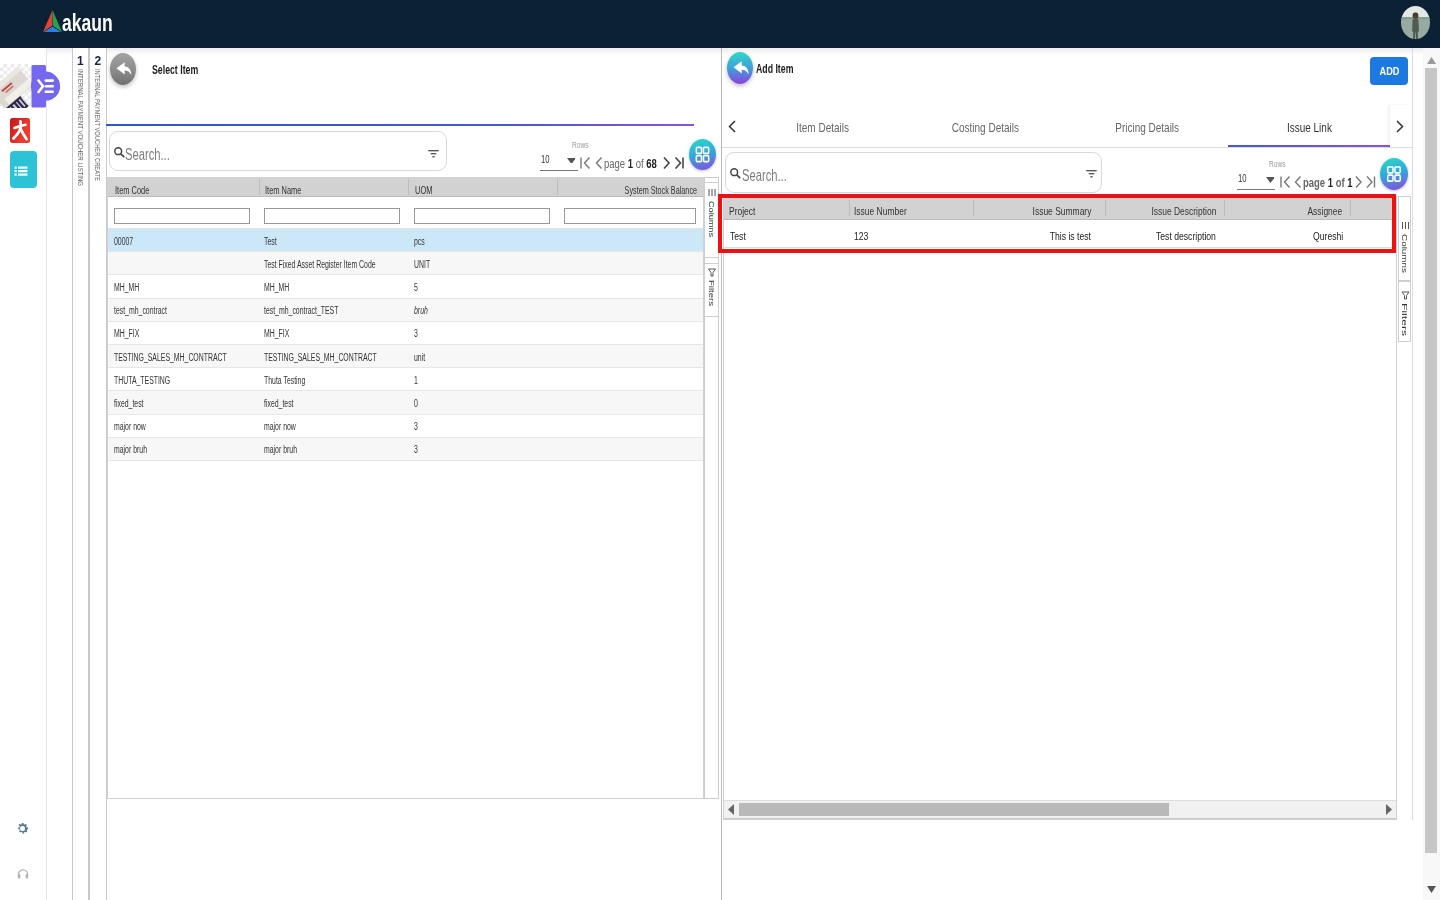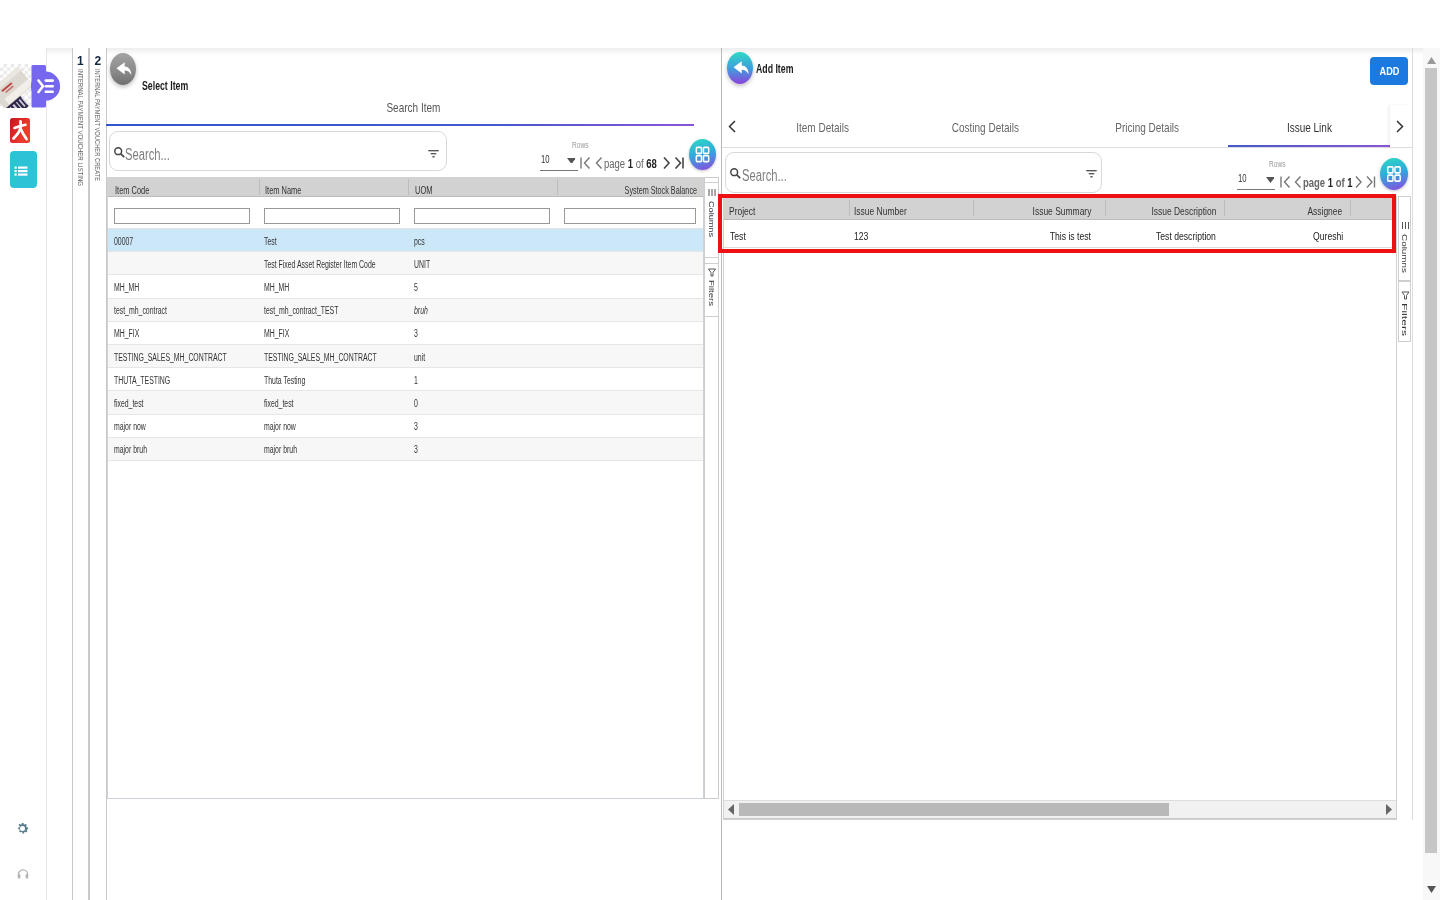"akaun" div.abs { html: none -> <div> <svg> <polygon></polygon> <polygon></polygon> <polygon></polygon> </svg> <div><span>akaun</span></div> <div> <svg> <rect></rect> <rect></rect> <rect></rect> <path></path> <path></path> <path></path> <path></path> </svg> </div> </div> }
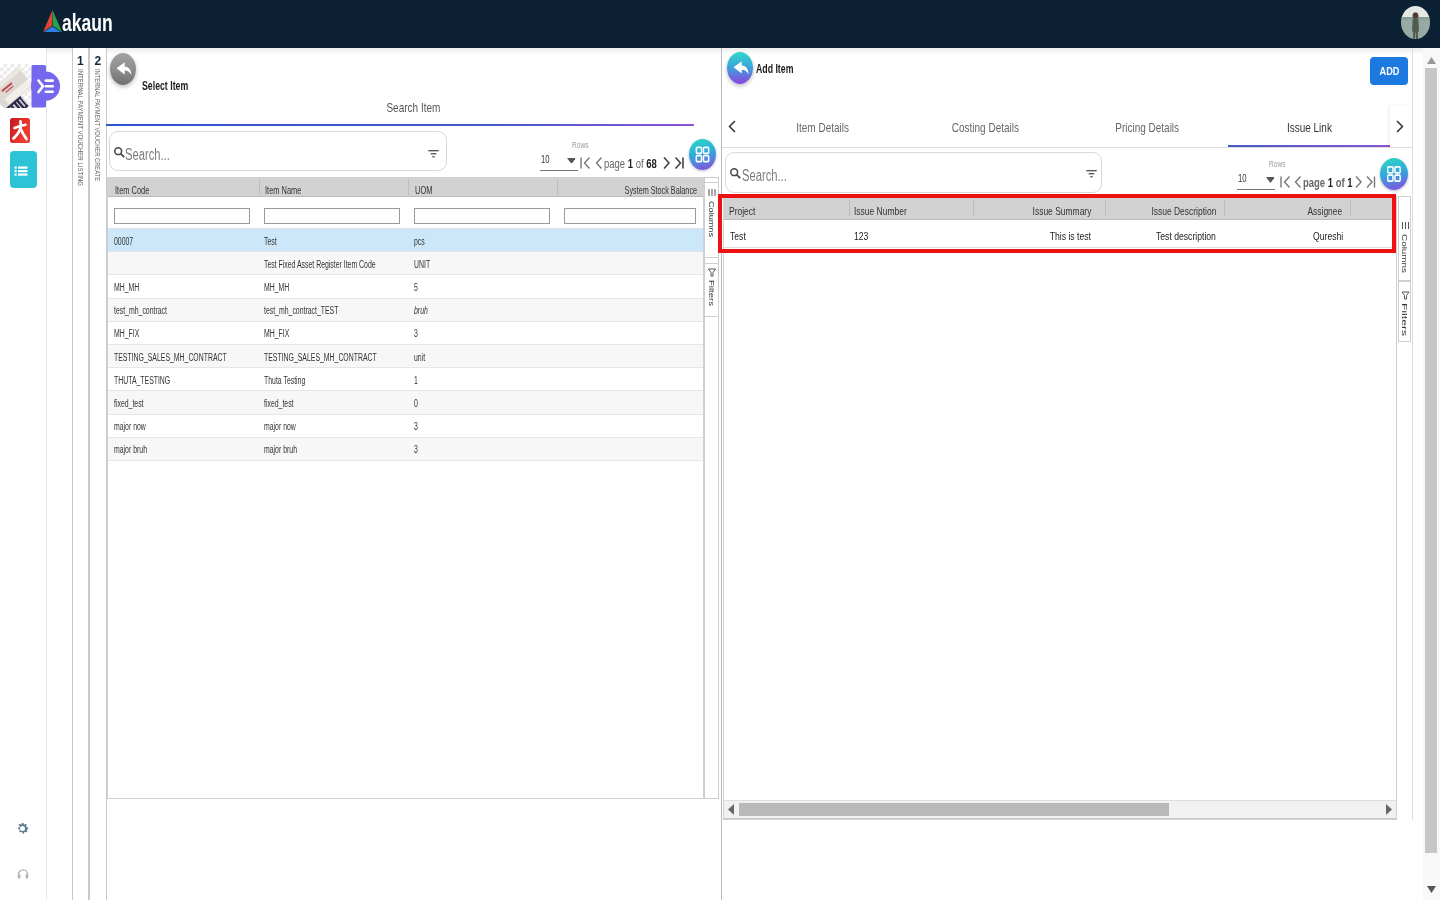"Select Item" div.abs { left: 142px -> 152px; margin-top: 16px -> none }
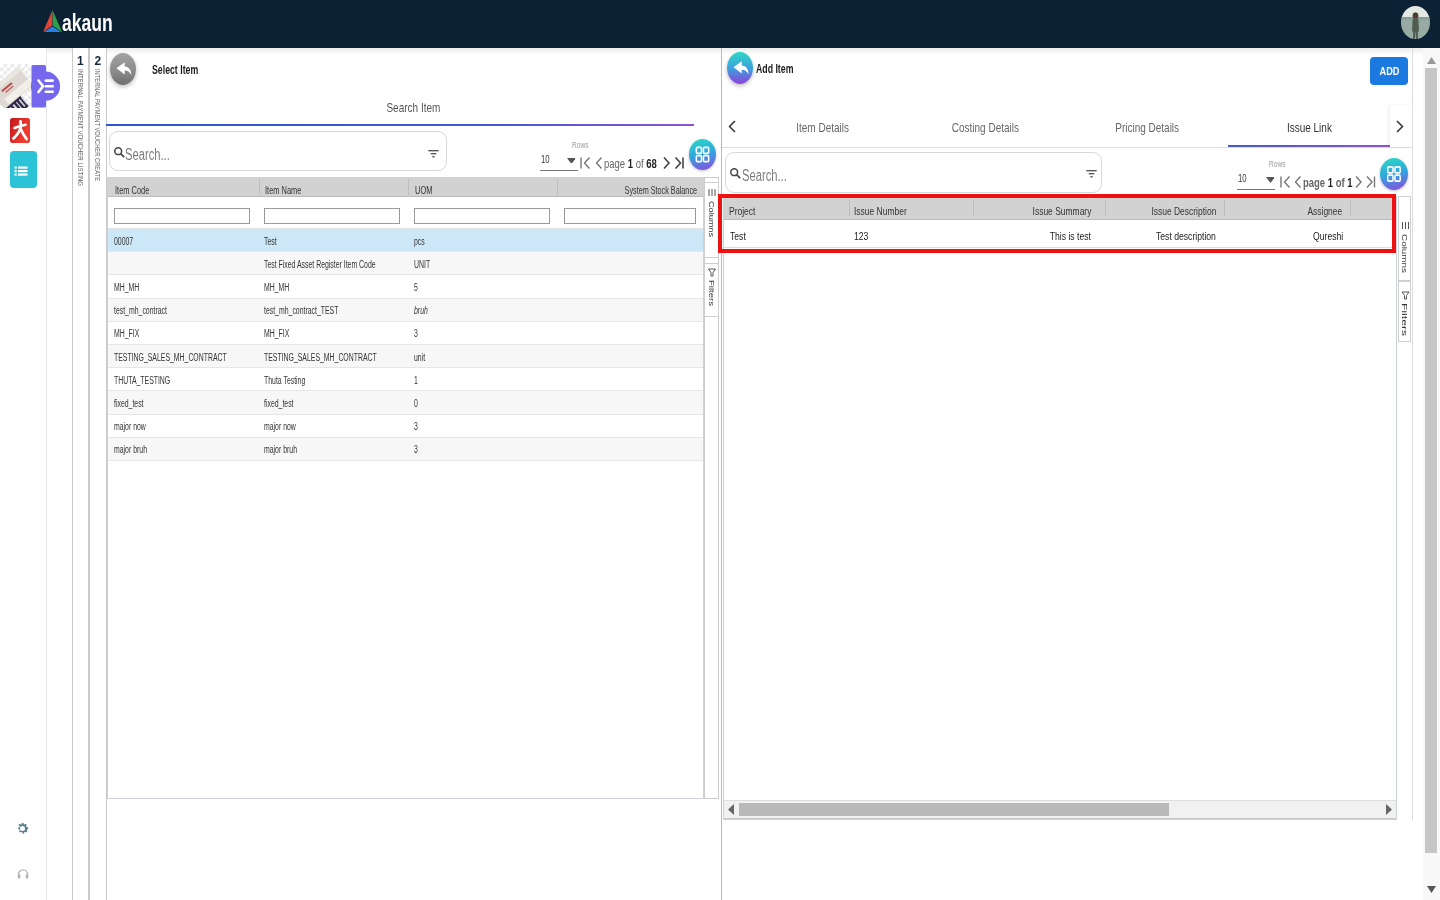"Search Item" div.abs { html: <div><span>Search Item</span></div> -> none }
